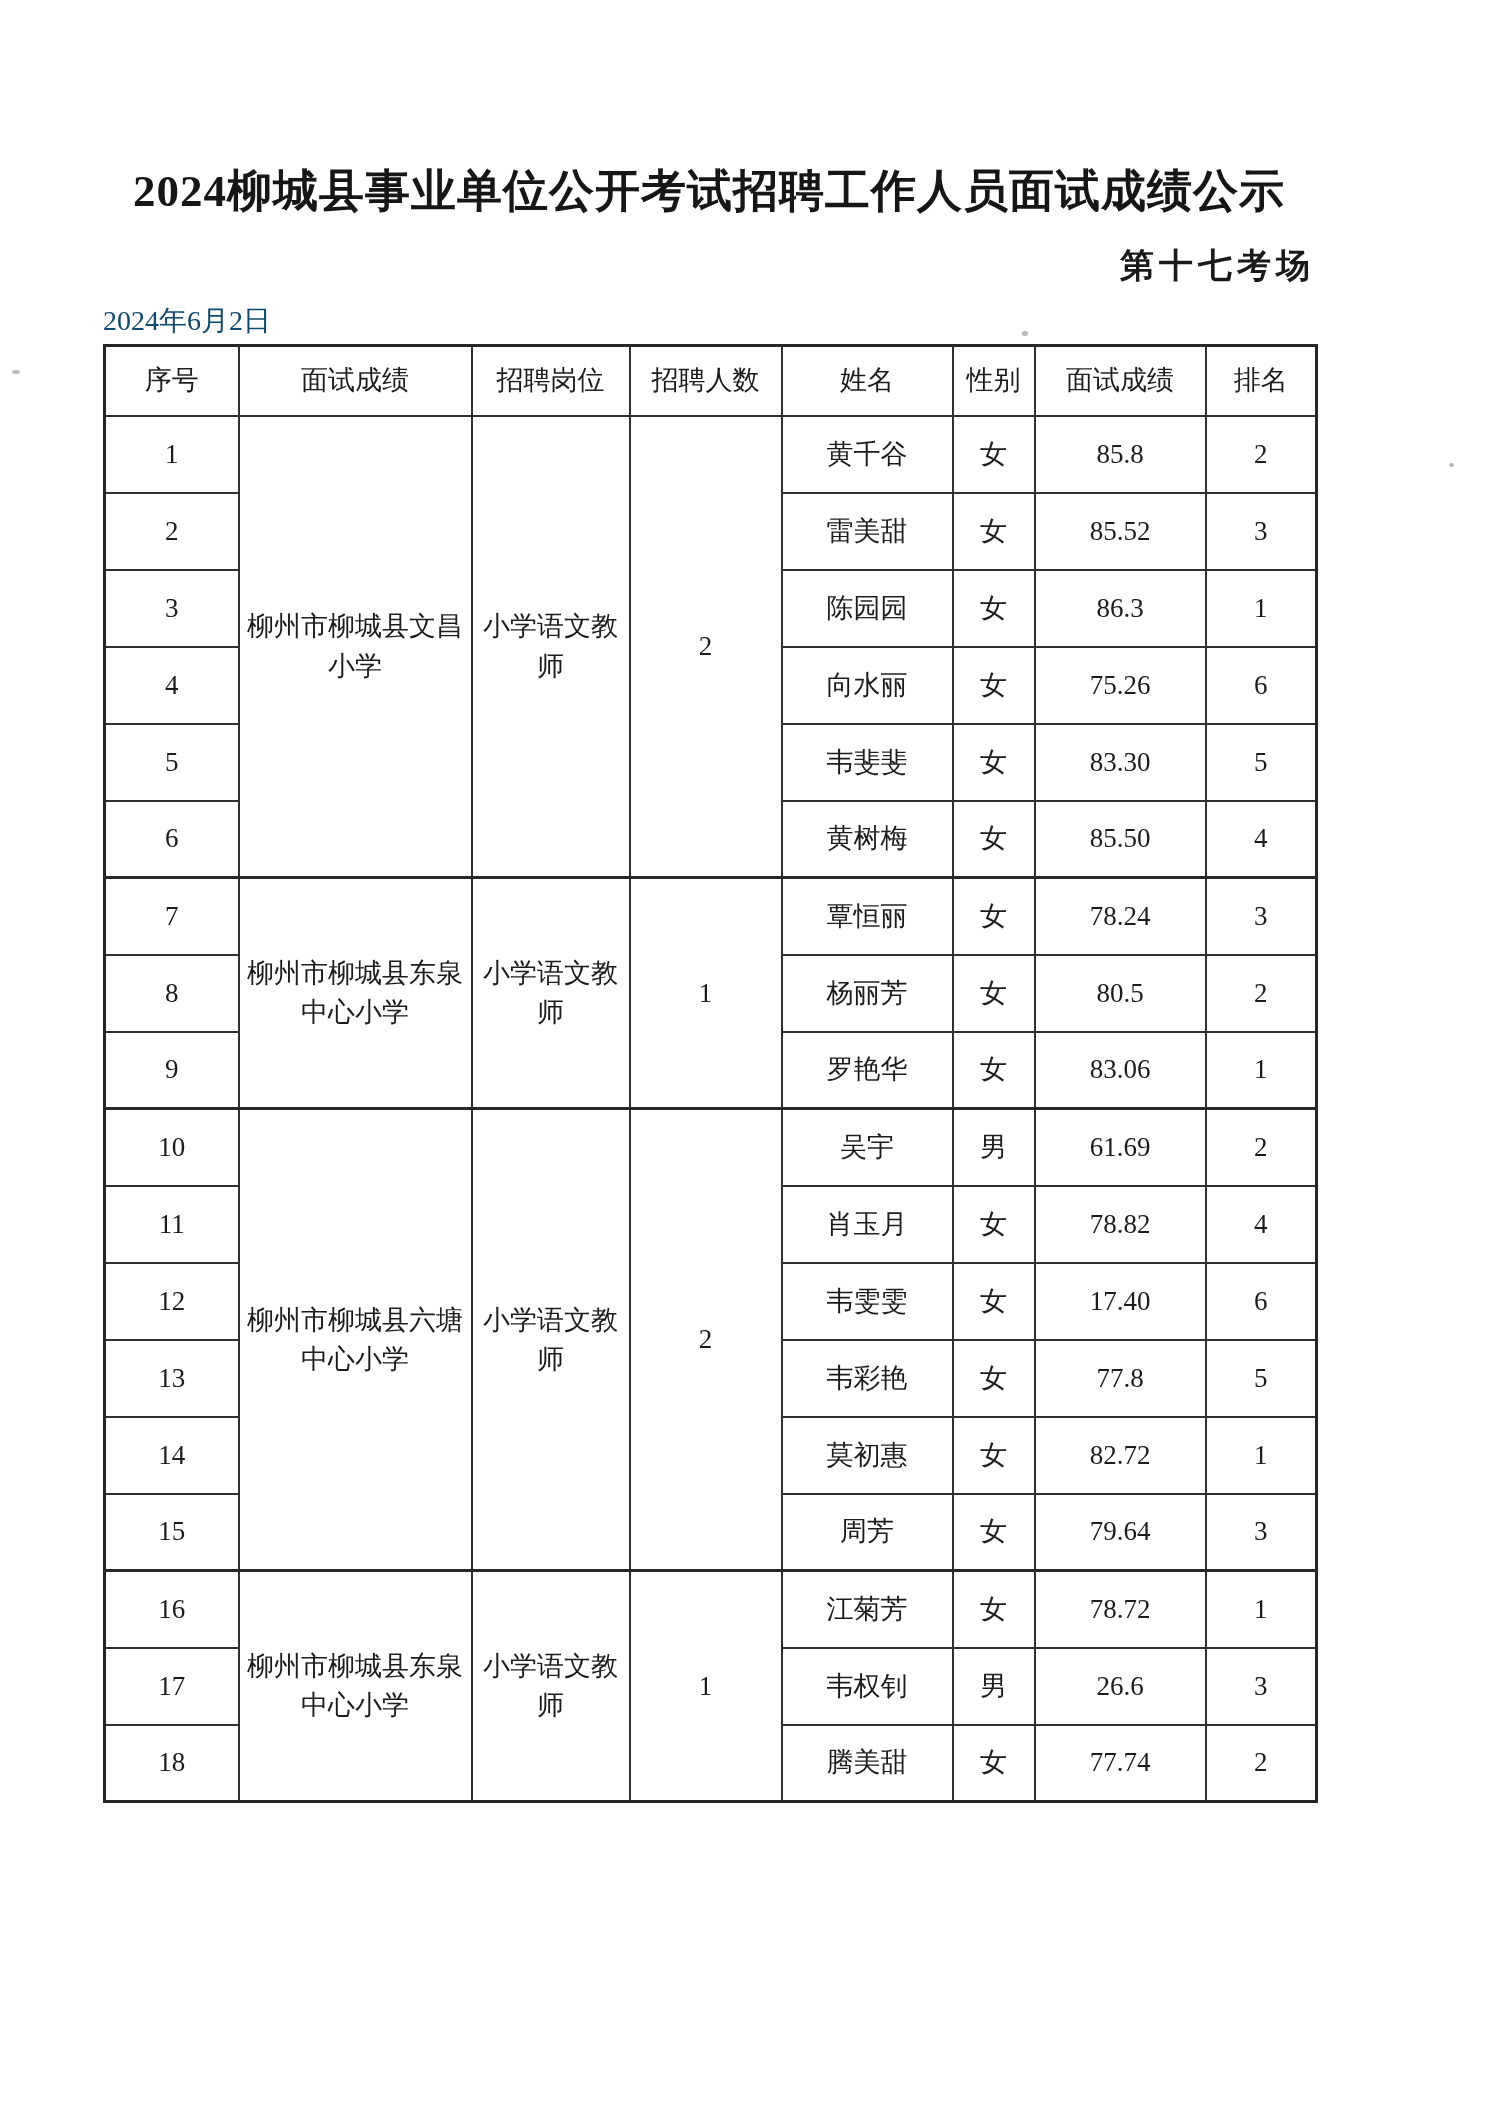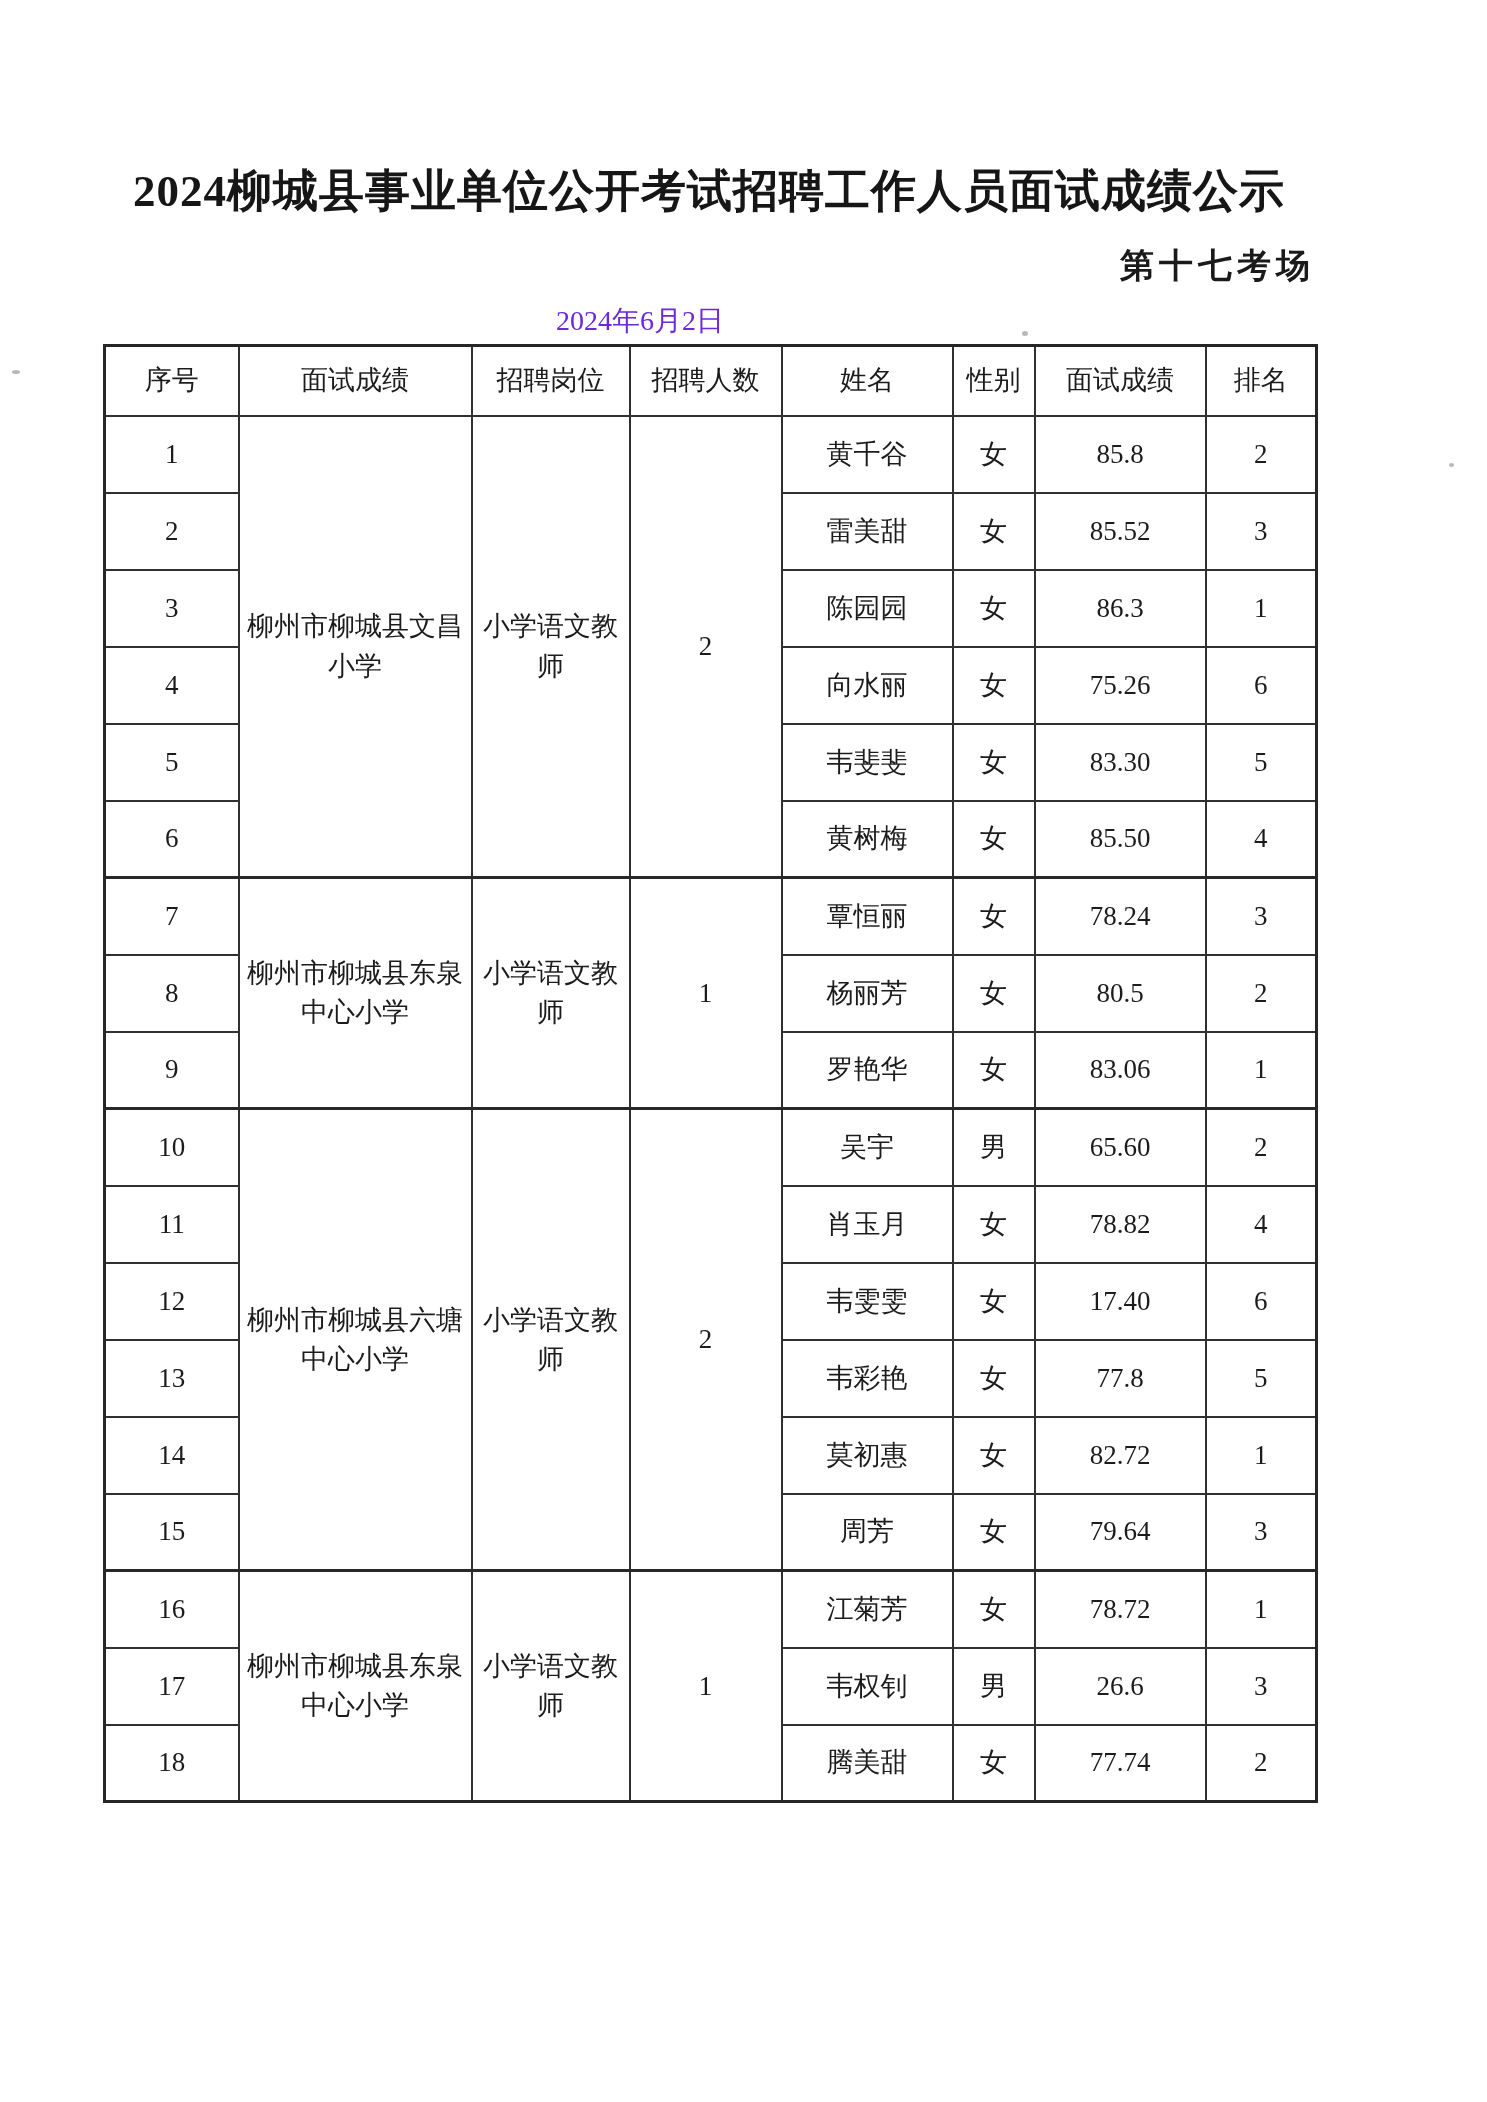"2024年6月2日" .date-row { color: #6d28d9 -> #0c4a6e; text-align: center -> left }
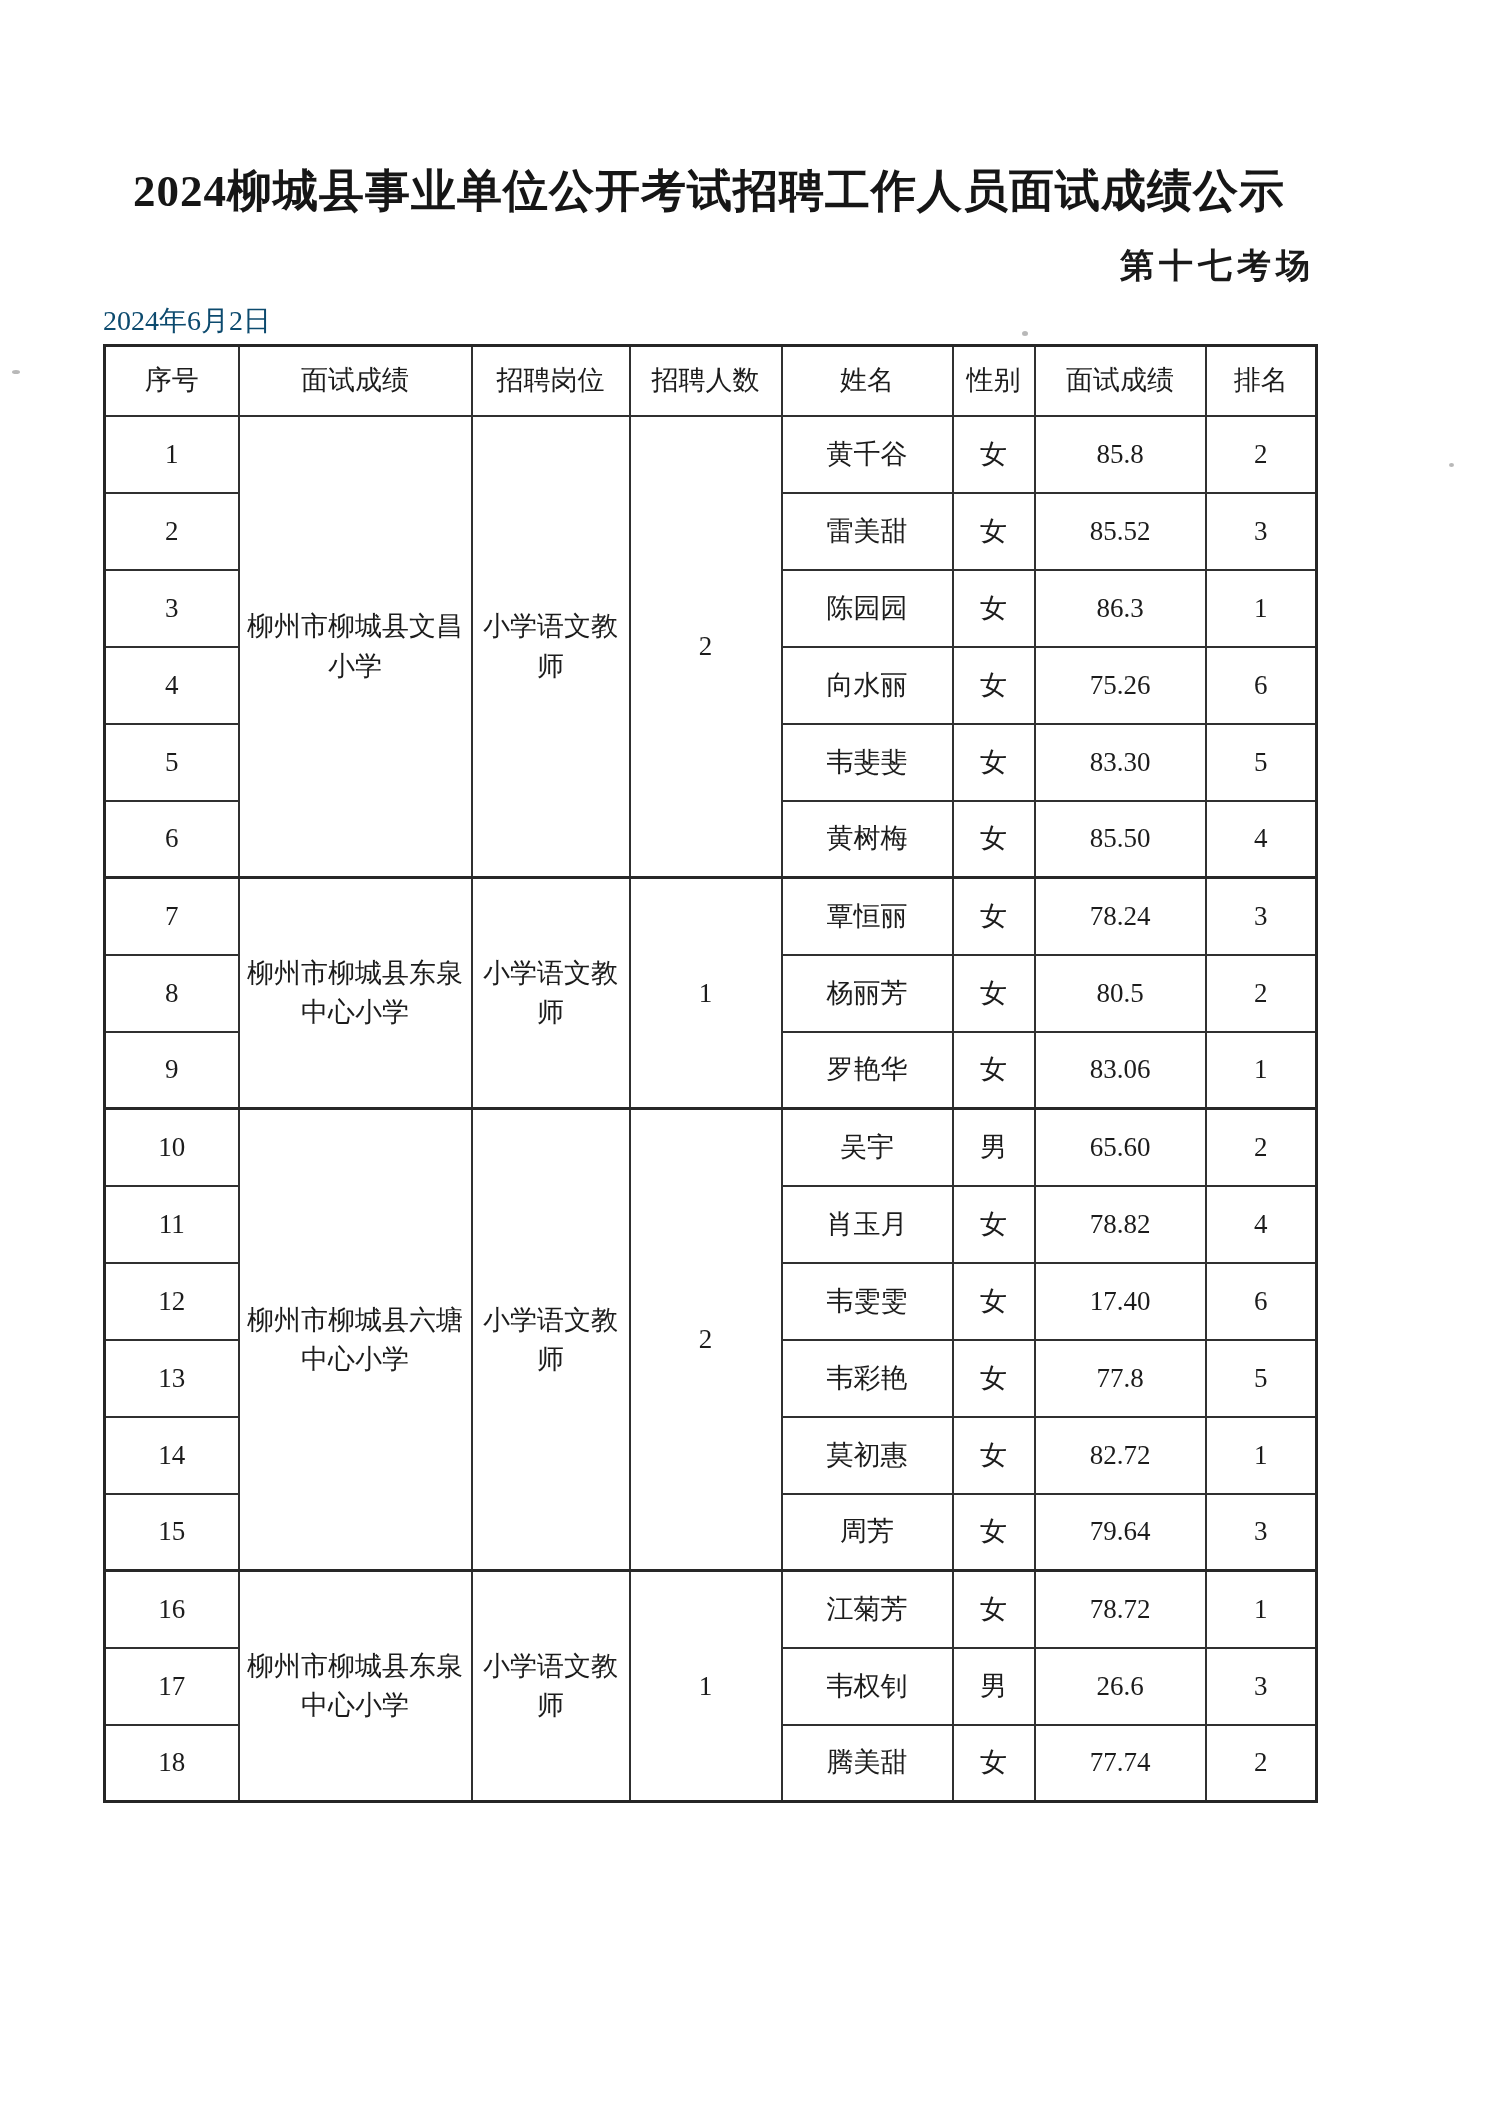"65.60" td { text: 65.60 -> 61.69 }
